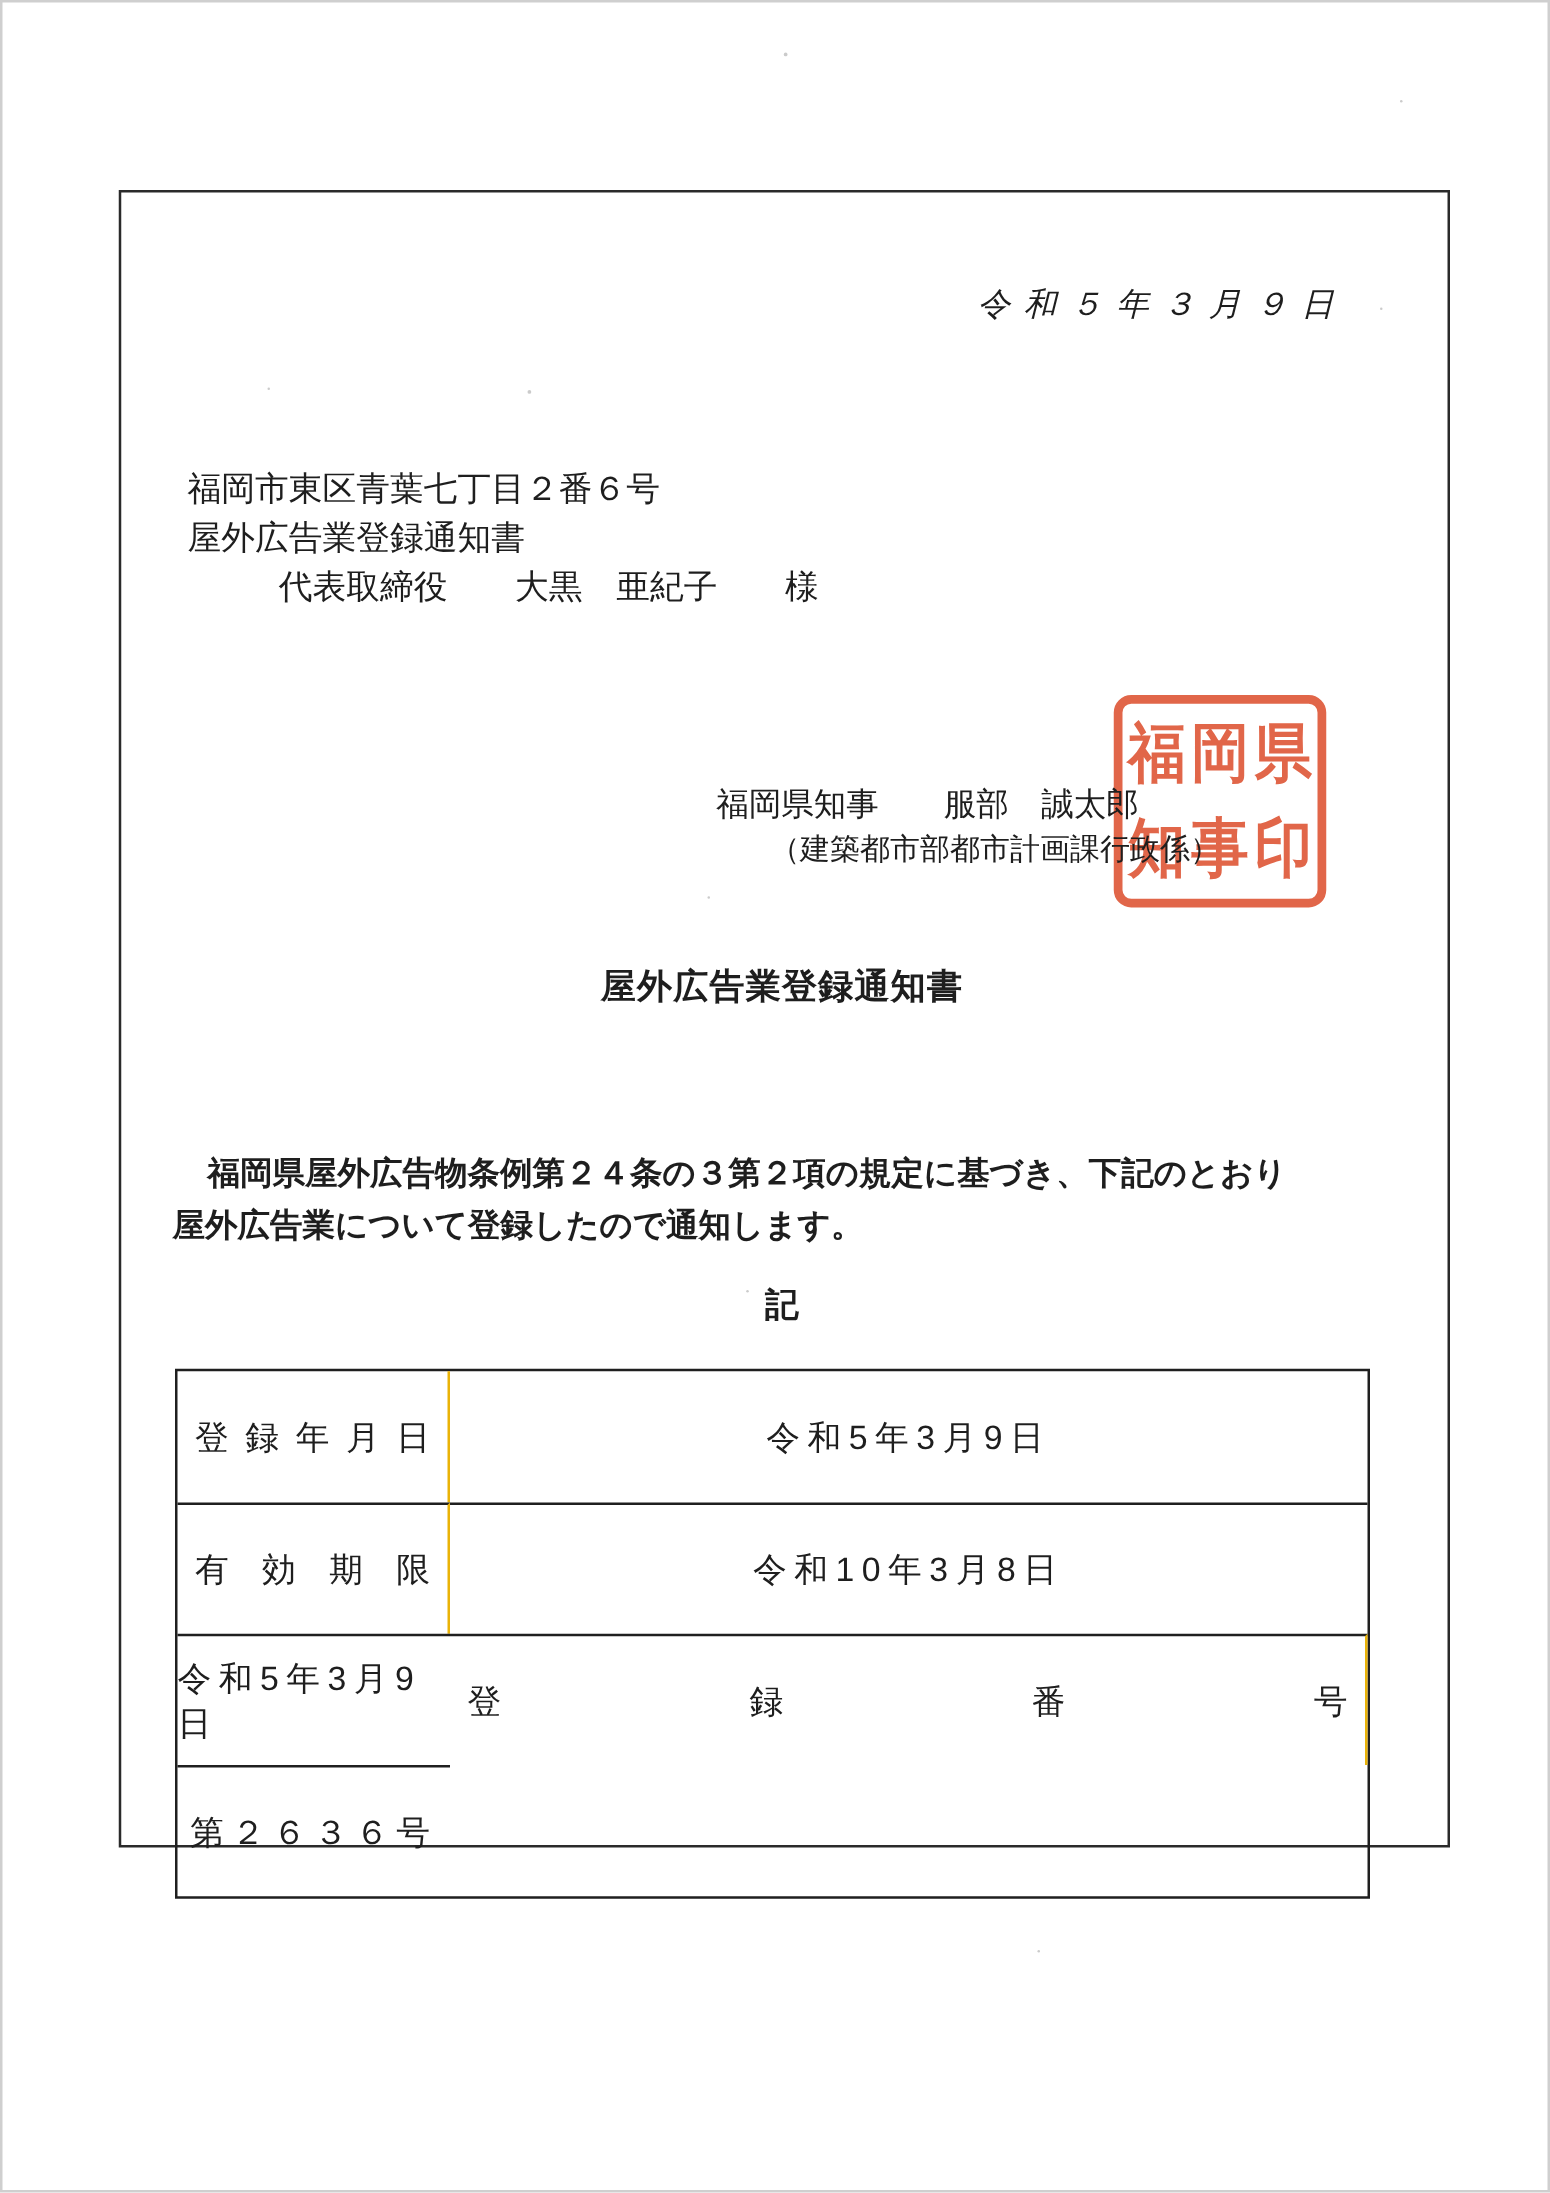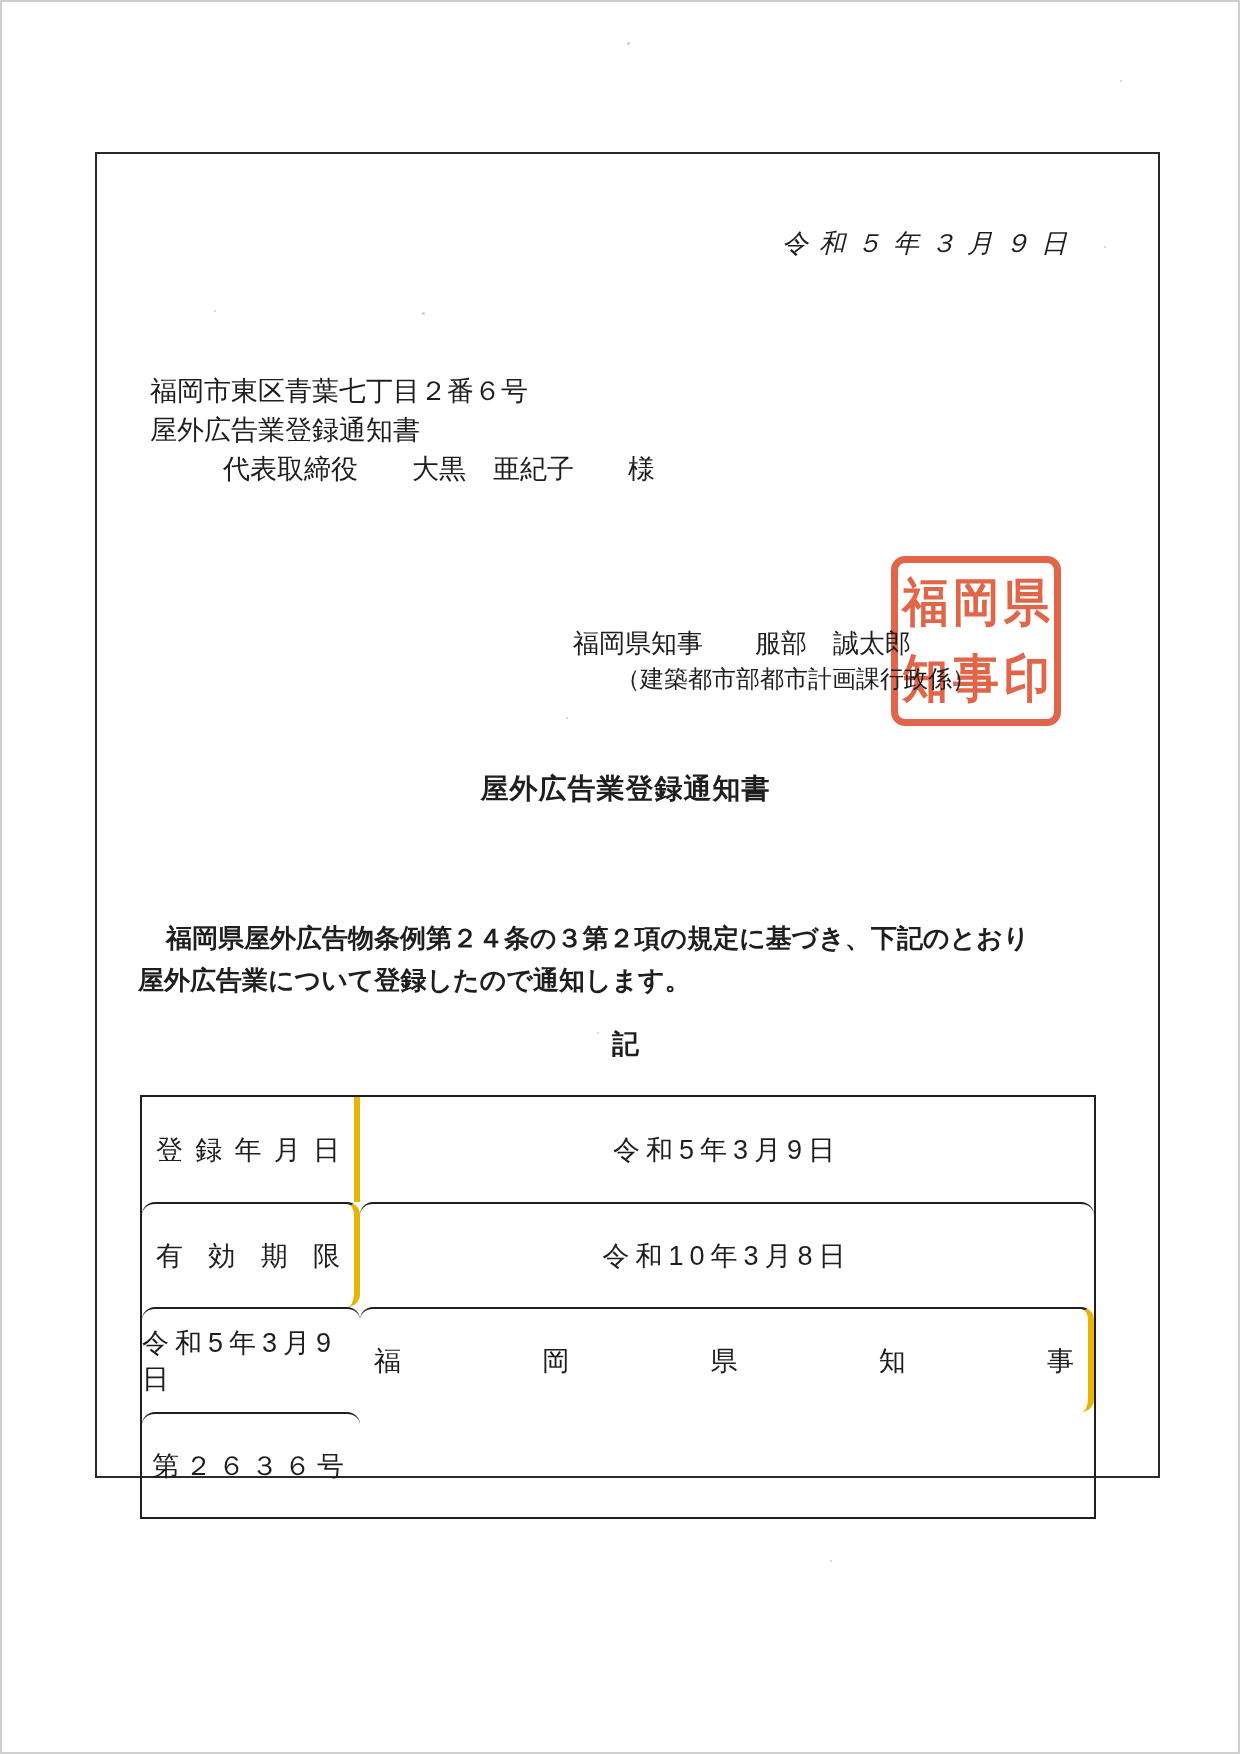"登録年月日" .cell-label { border-right: 6px solid #eab308 -> 2px solid #eab308 }
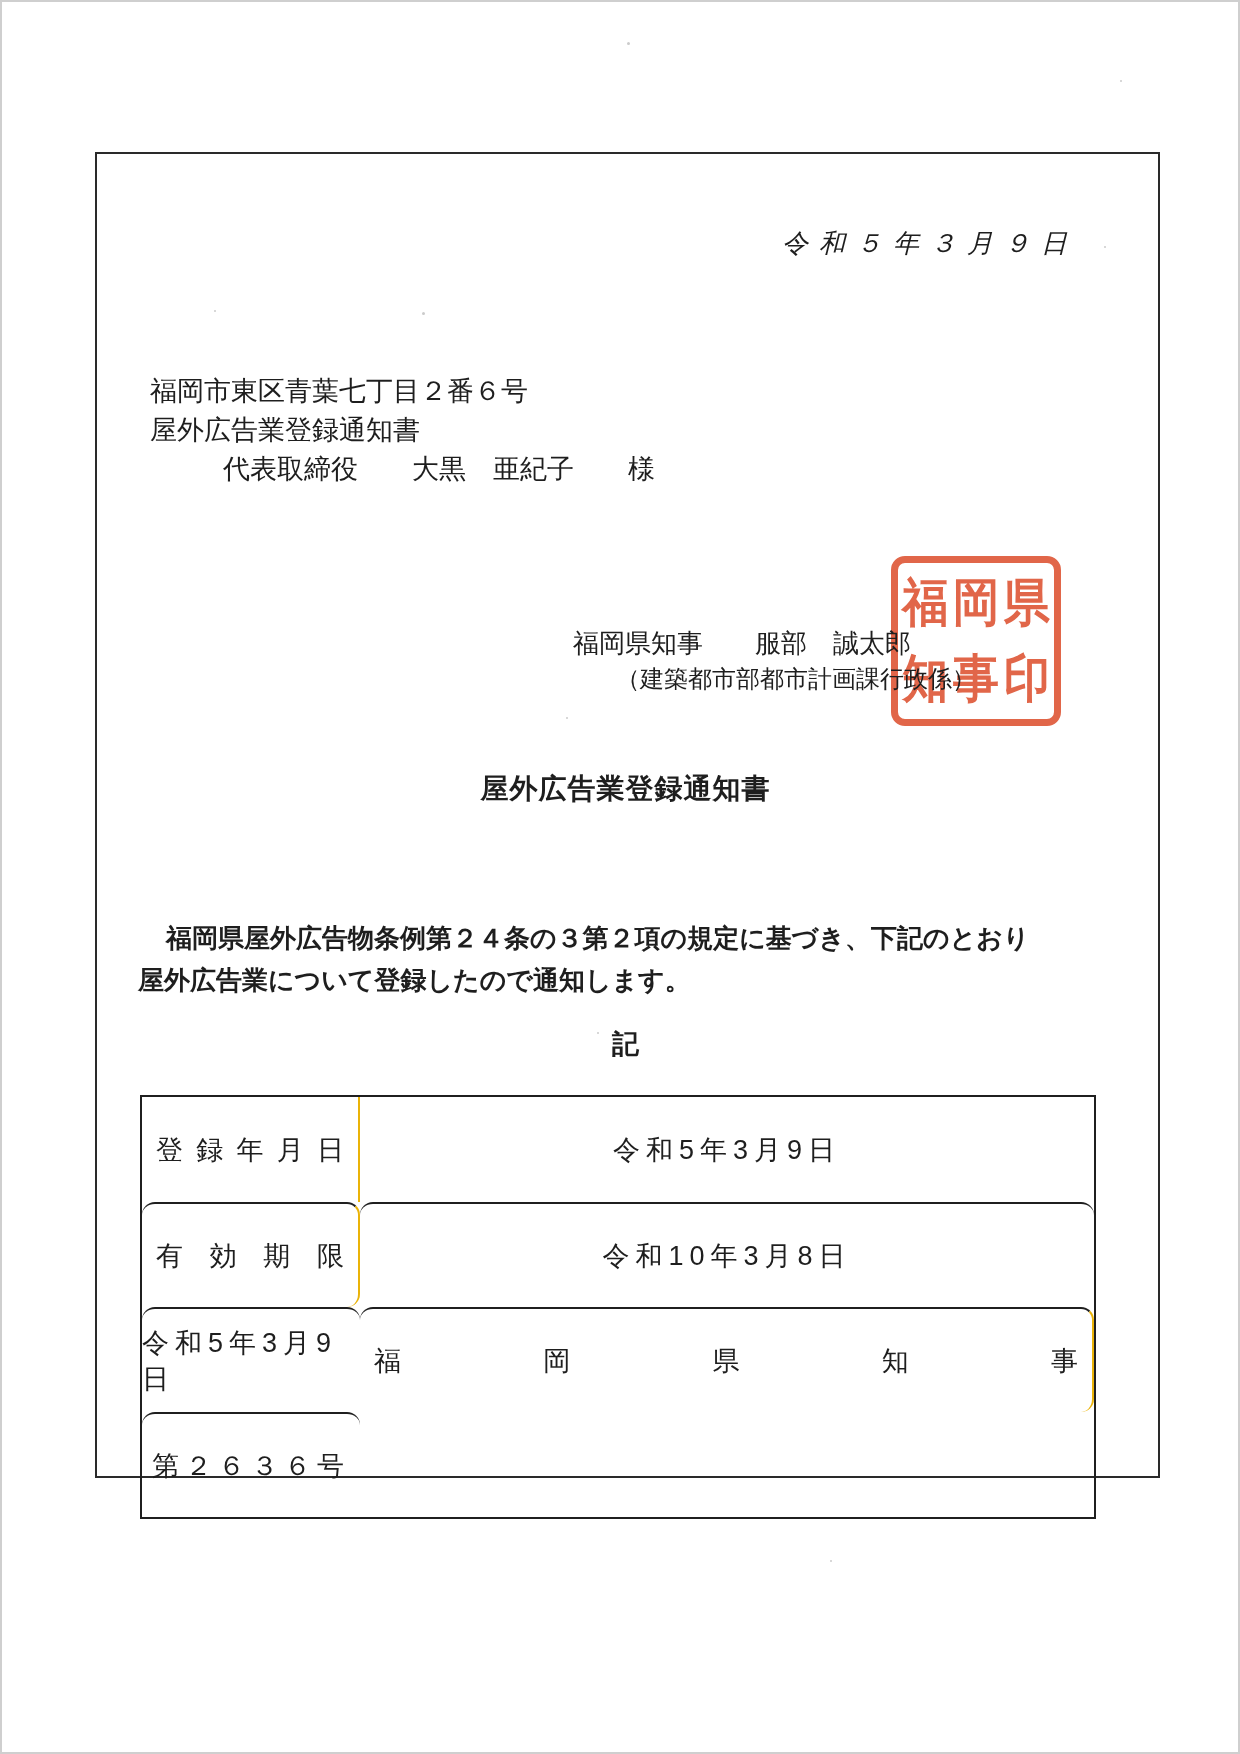"有効期限" .row-sep { border-radius: 13px -> none }
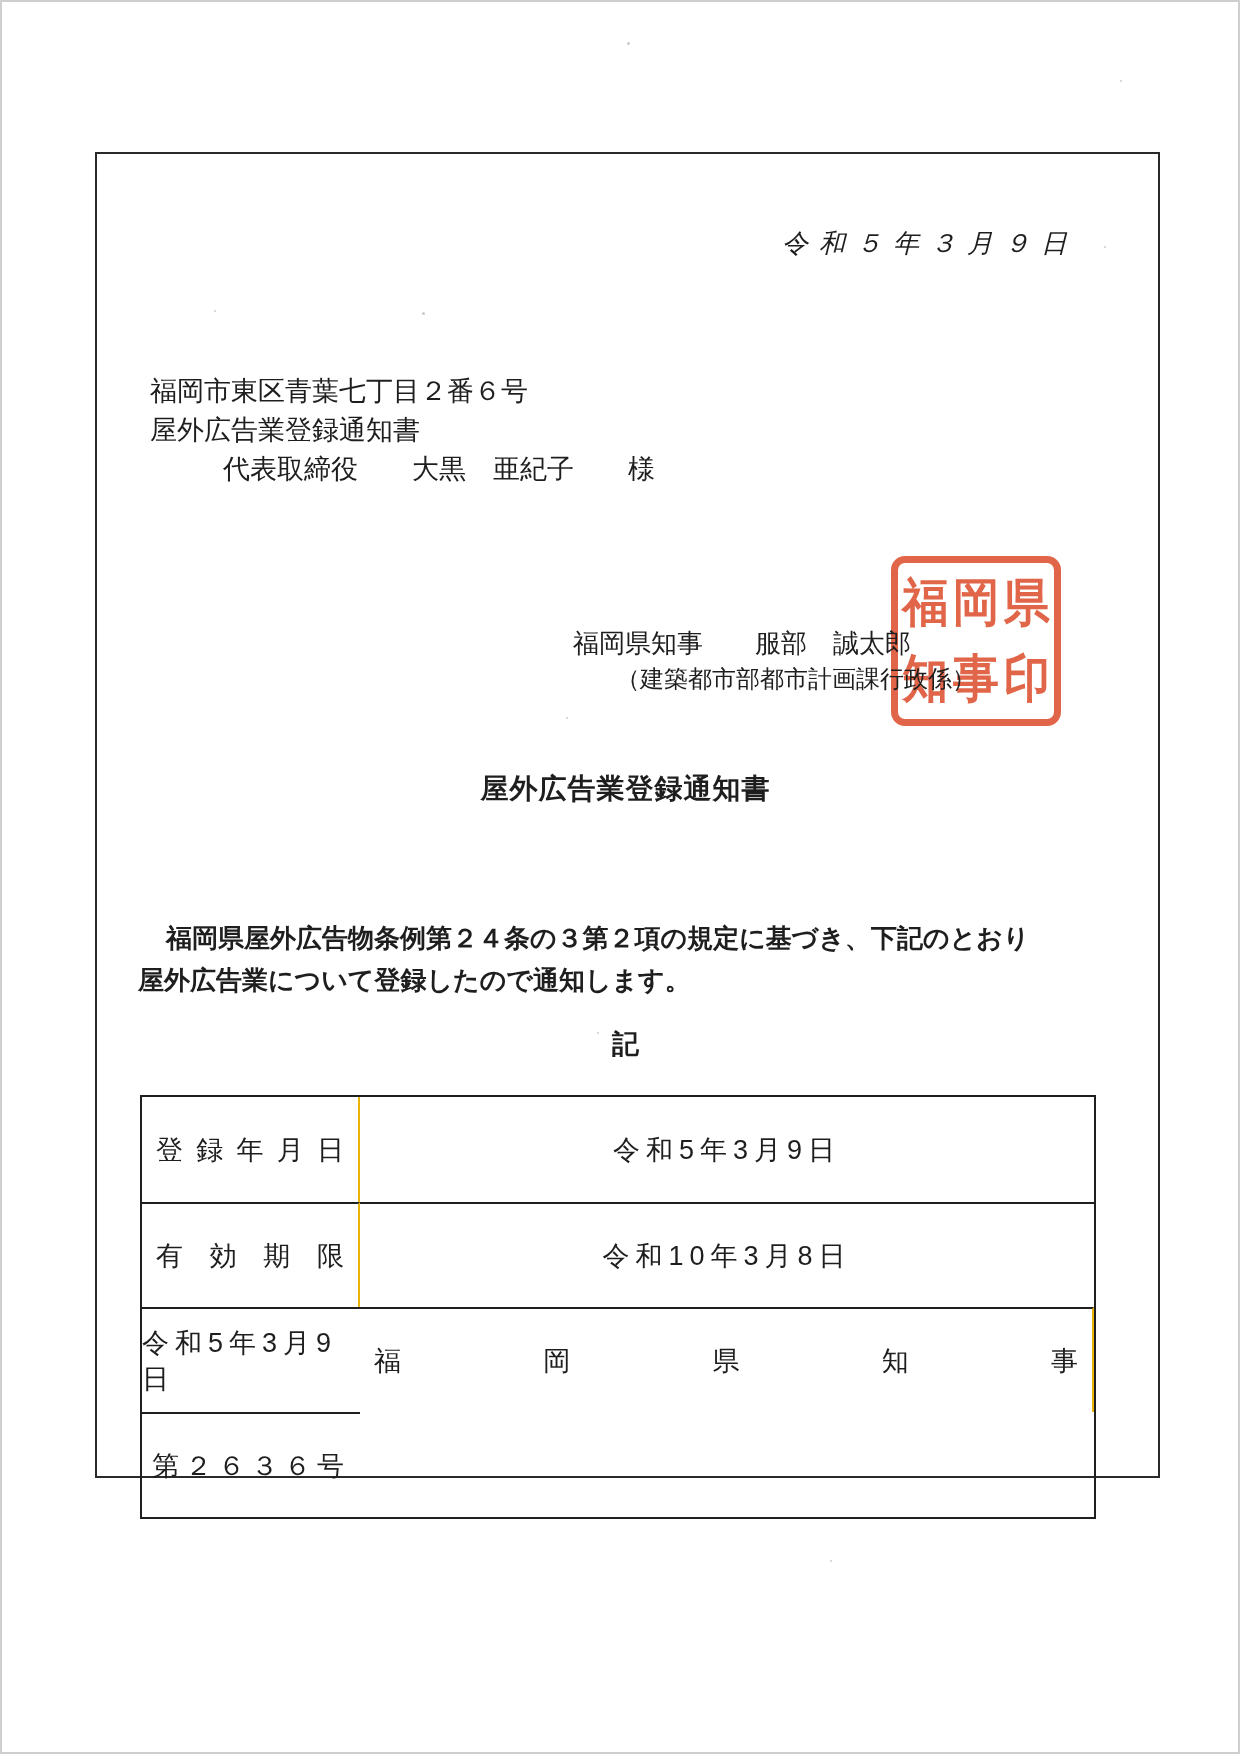"福岡県知事" span { text: 福岡県知事 -> 登録番号 }
